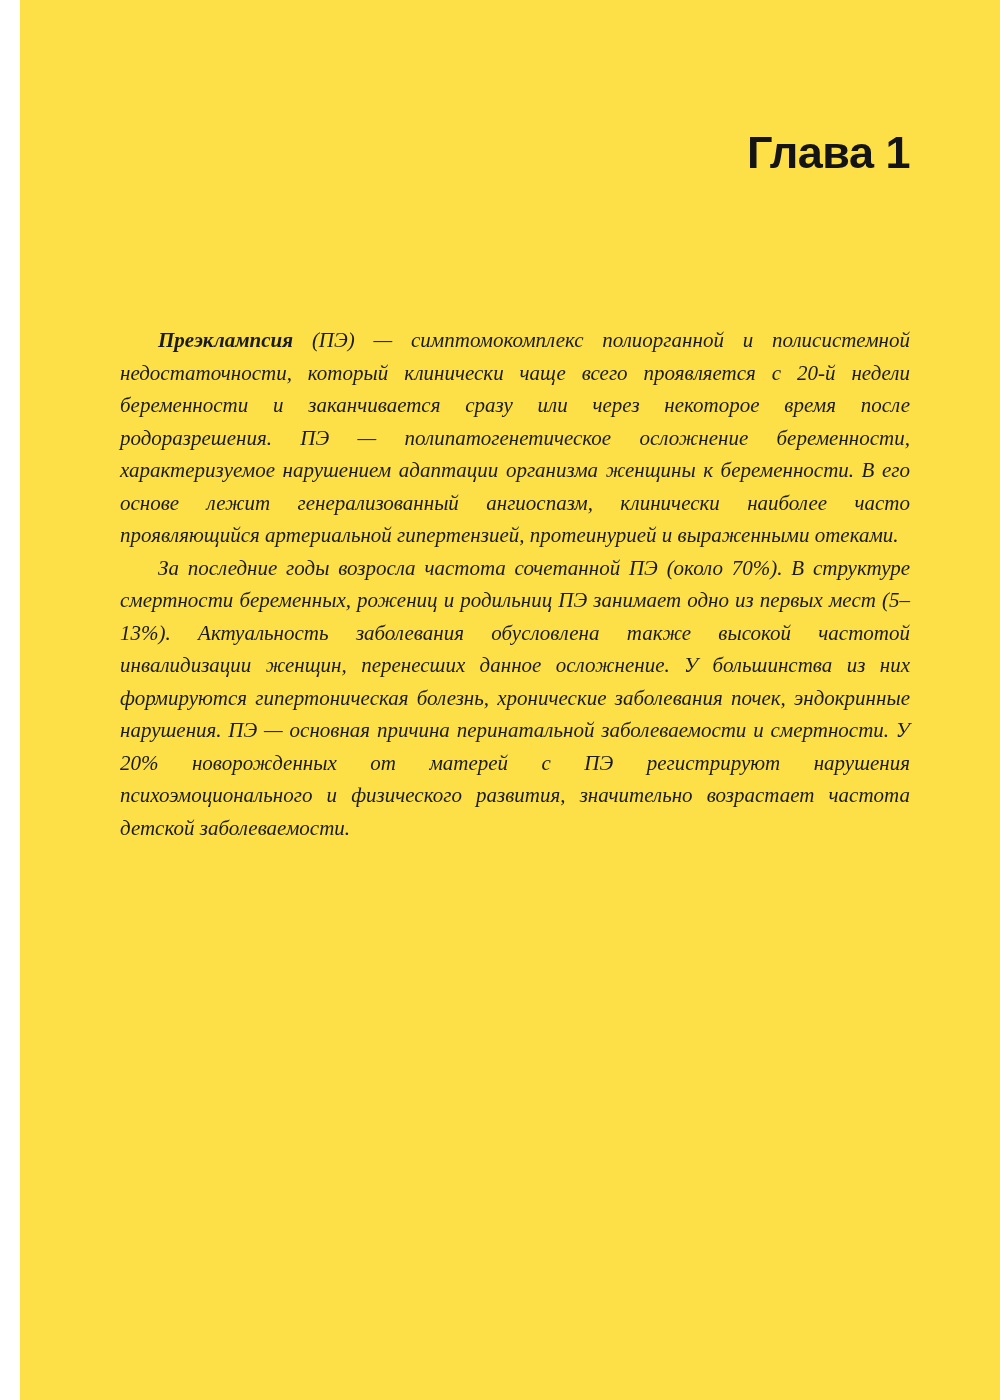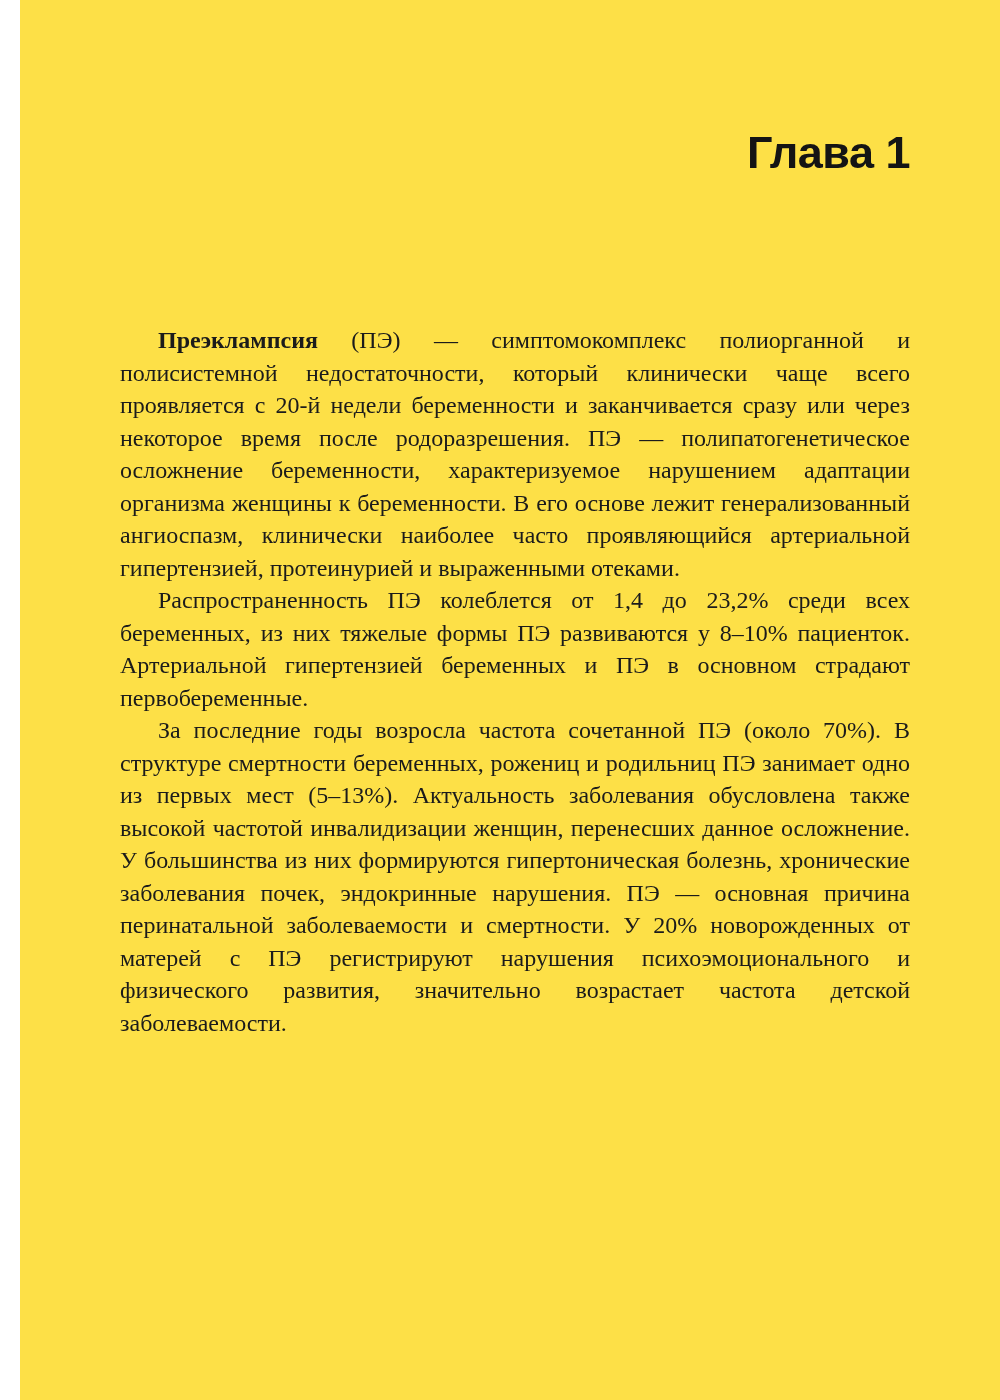"Преэклампсия (ПЭ) — симптомокомплекс" .body-text { font-size: 24px -> 21px; font-style: none -> italic }
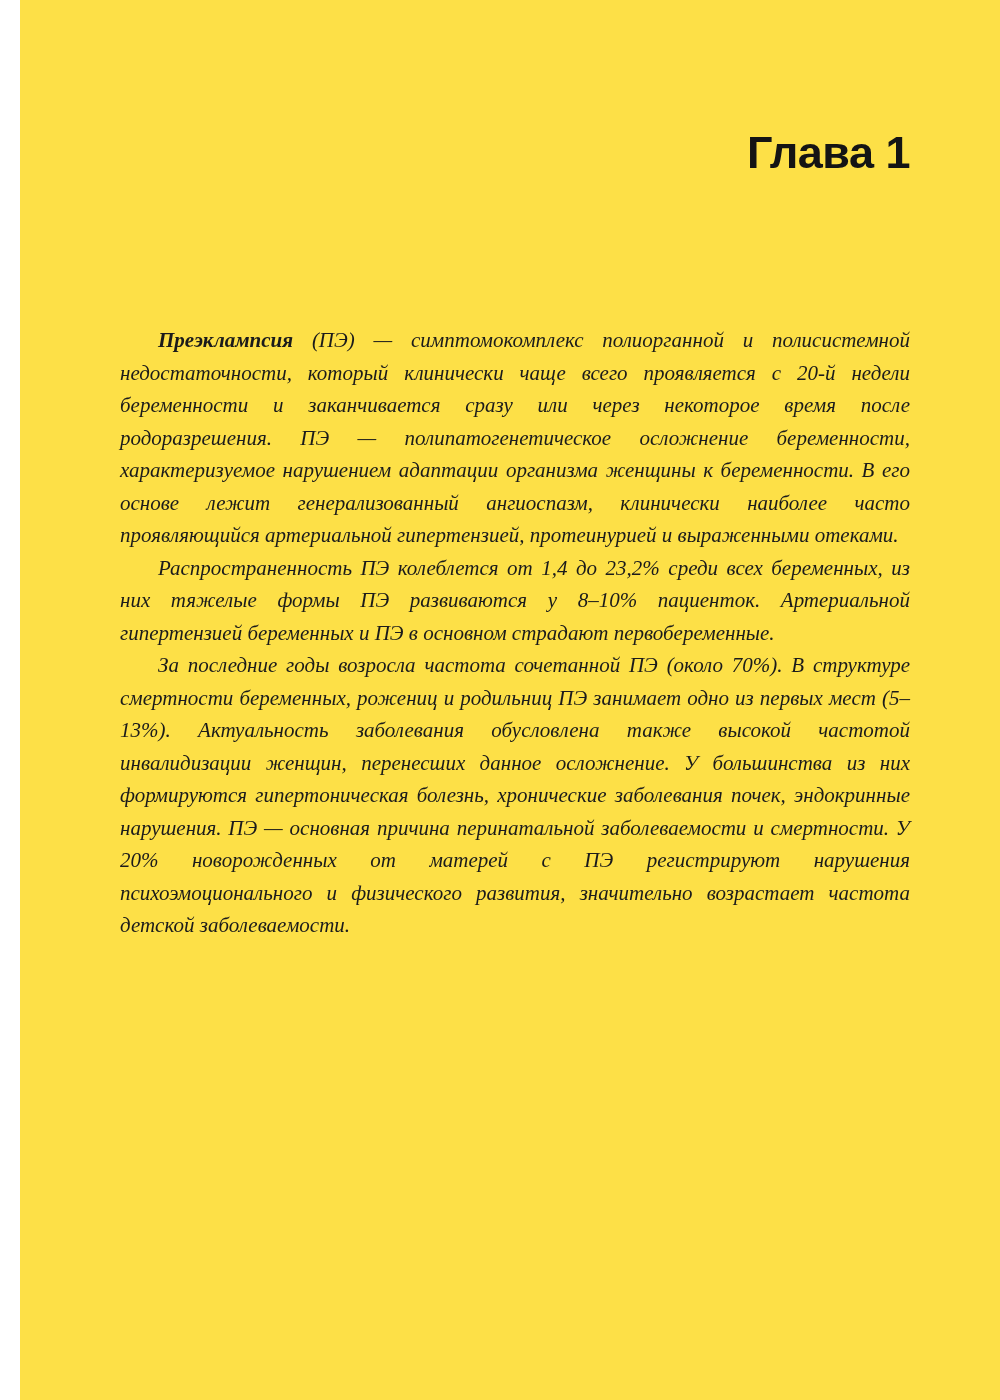"Распространенность ПЭ колеблется от 1,4" p.body-para { html: <p><span>Распространенность ПЭ колеблется от 1,4 до 23,2% среди всех беременных, из них тяжелые формы ПЭ развиваются у 8–10% пациенток. Артериальной гипертензией беременных и ПЭ в основном страдают первобеременные.</span></p> -> none }
